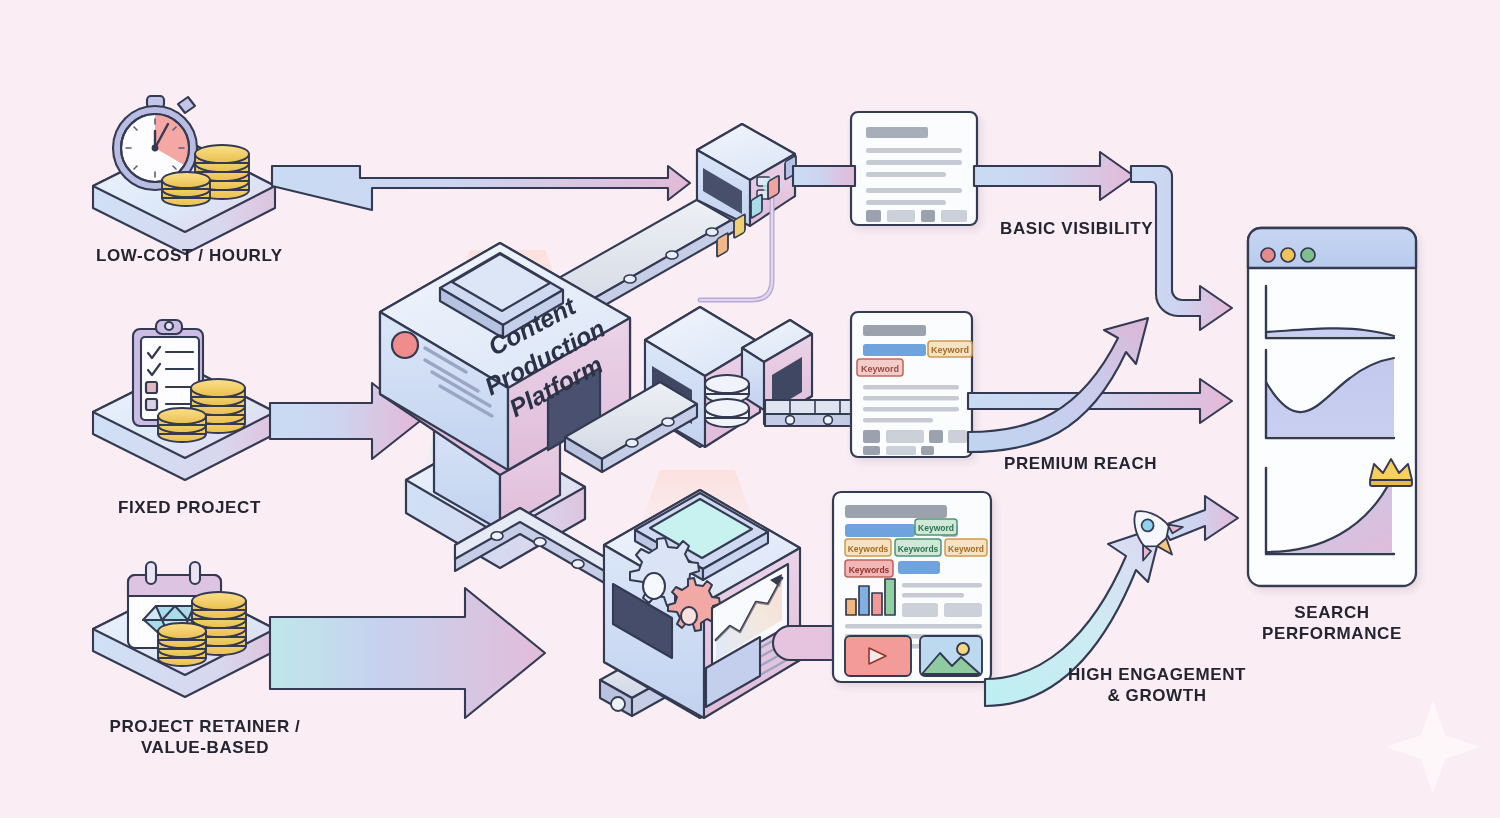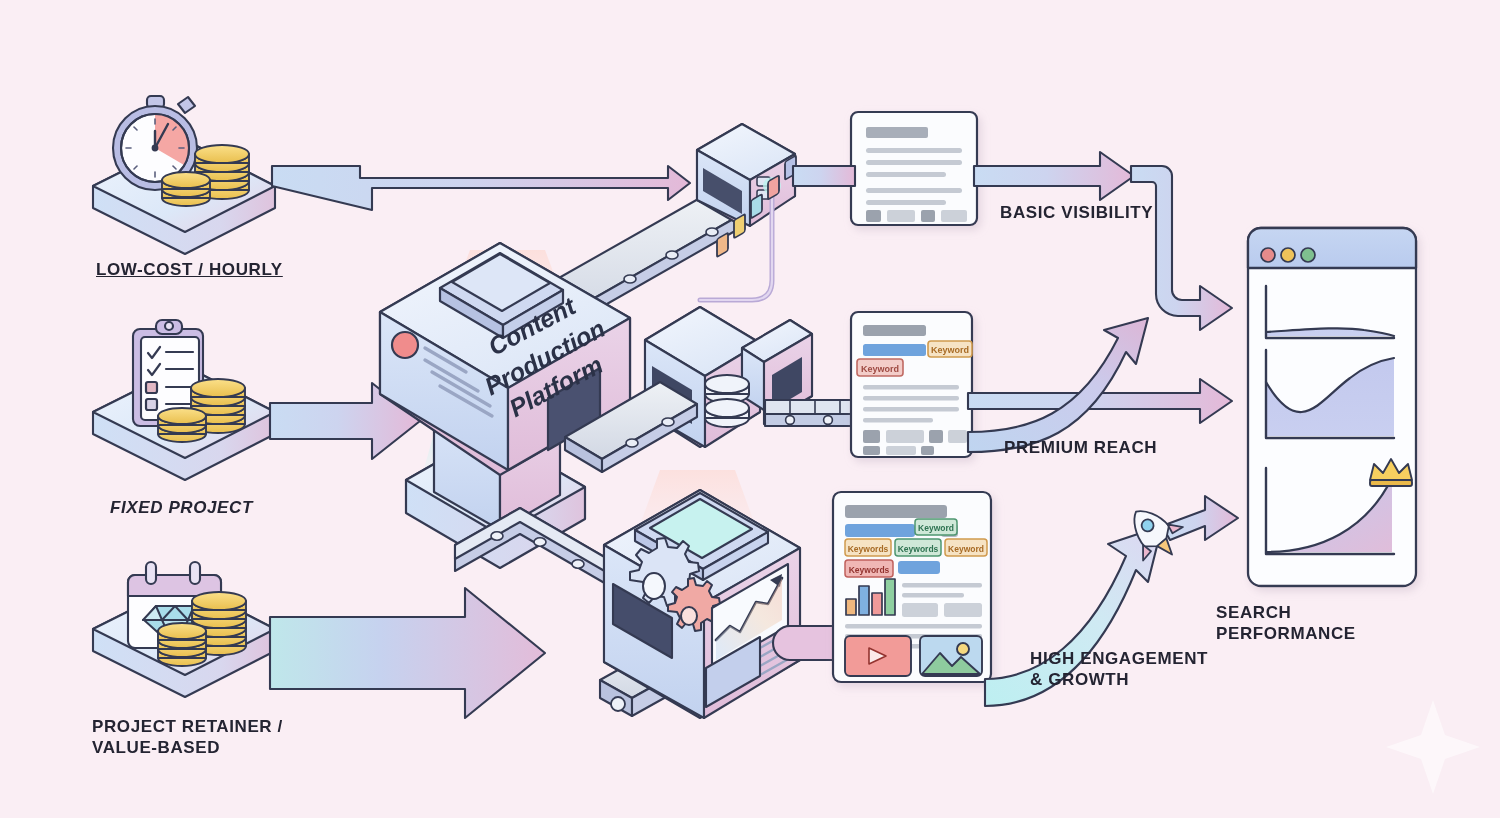"BASIC VISIBILITY" .lbl-out { margin-top: none -> 16px }
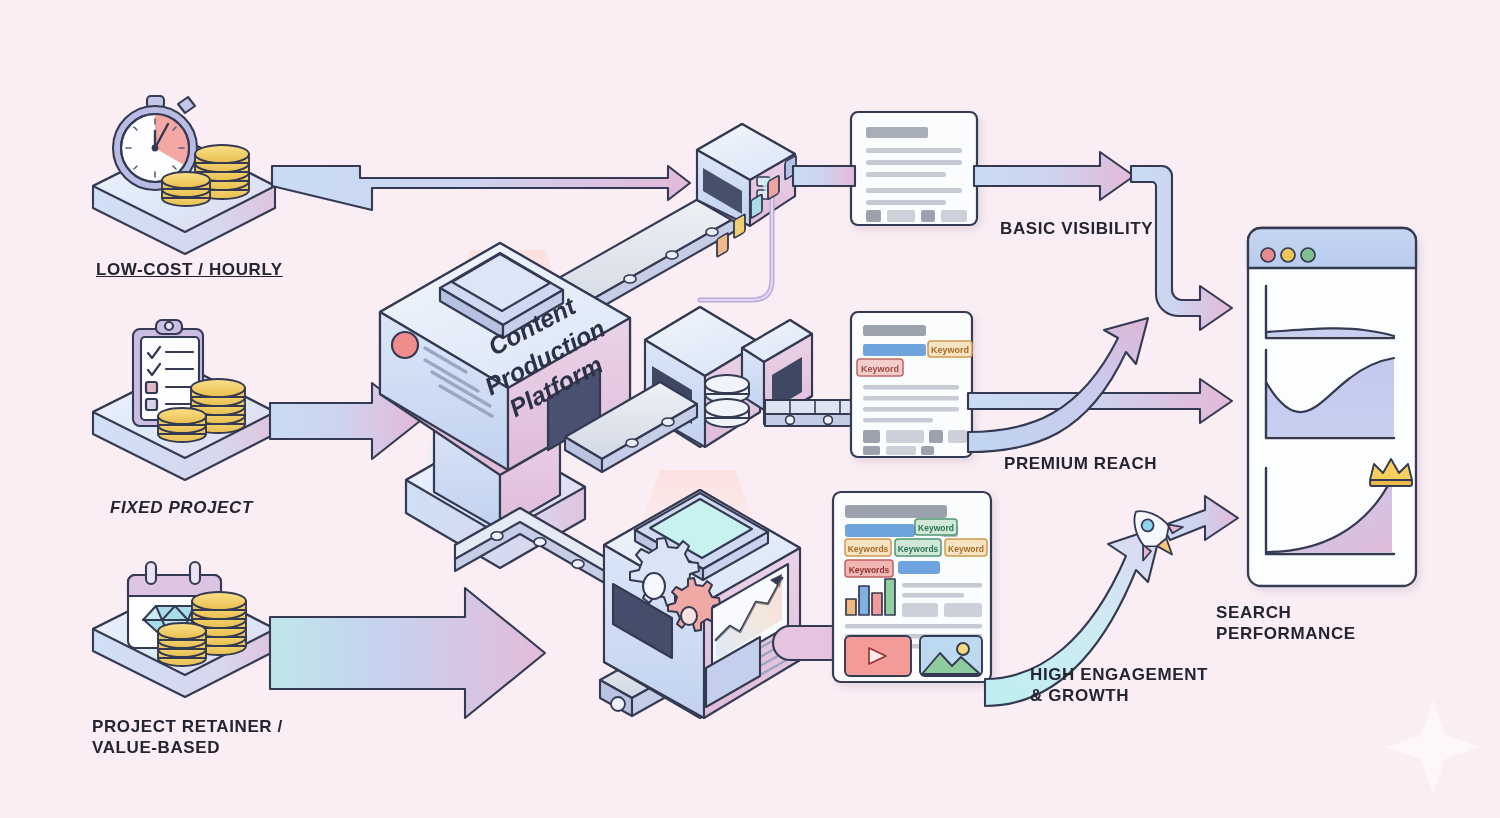"LOW-COST / HOURLY" div.lbl { text-decoration: underline -> none; top: 260px -> 246px }
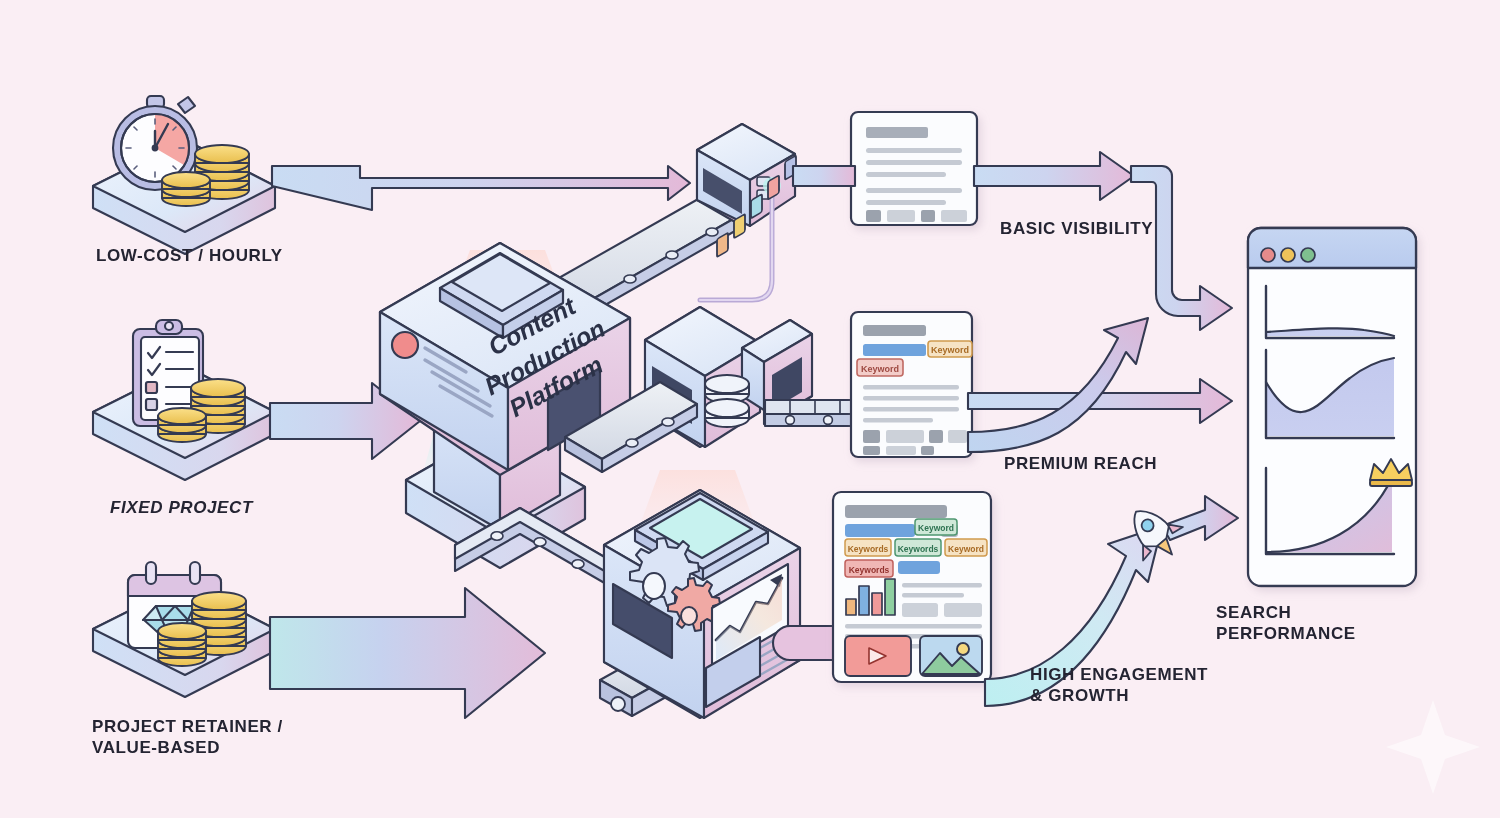"FIXED PROJECT" div.lbl { font-style: italic -> none; left: 110px -> 118px }
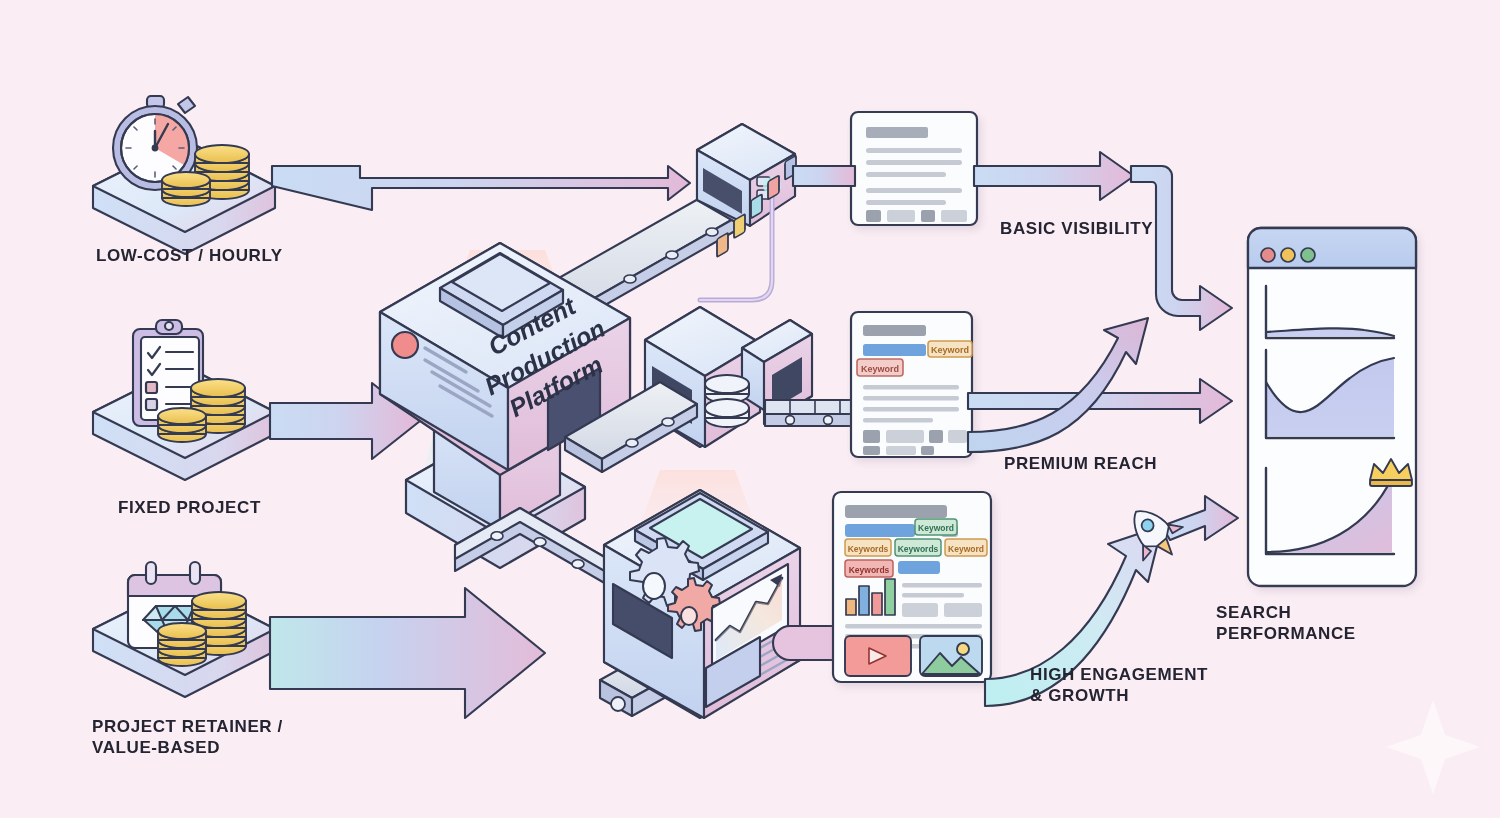"SEARCH" .lbl-fin { text-align: left -> center }
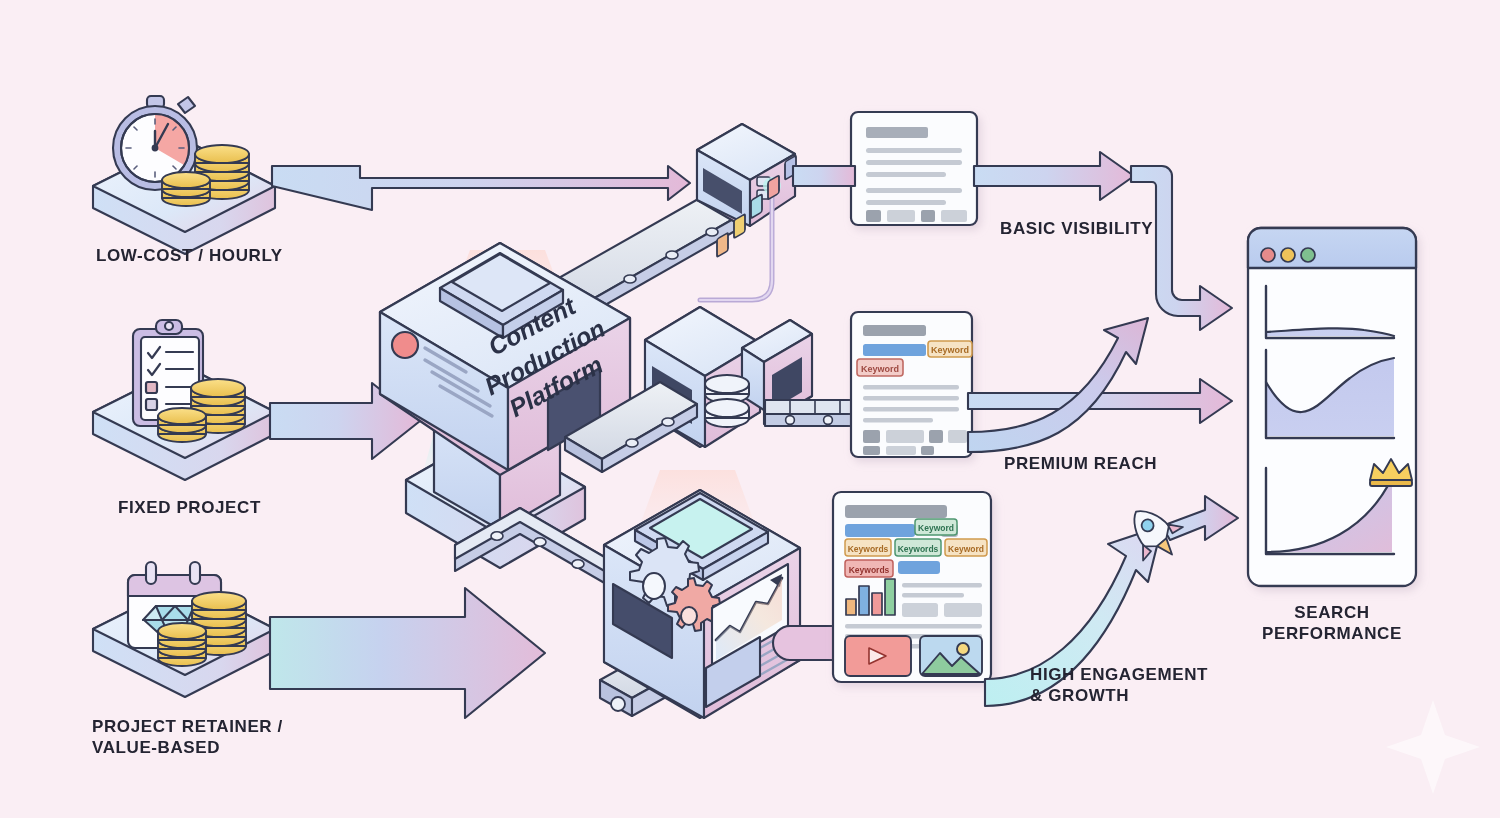"HIGH ENGAGEMENT" .lbl-c { text-align: none -> center }
